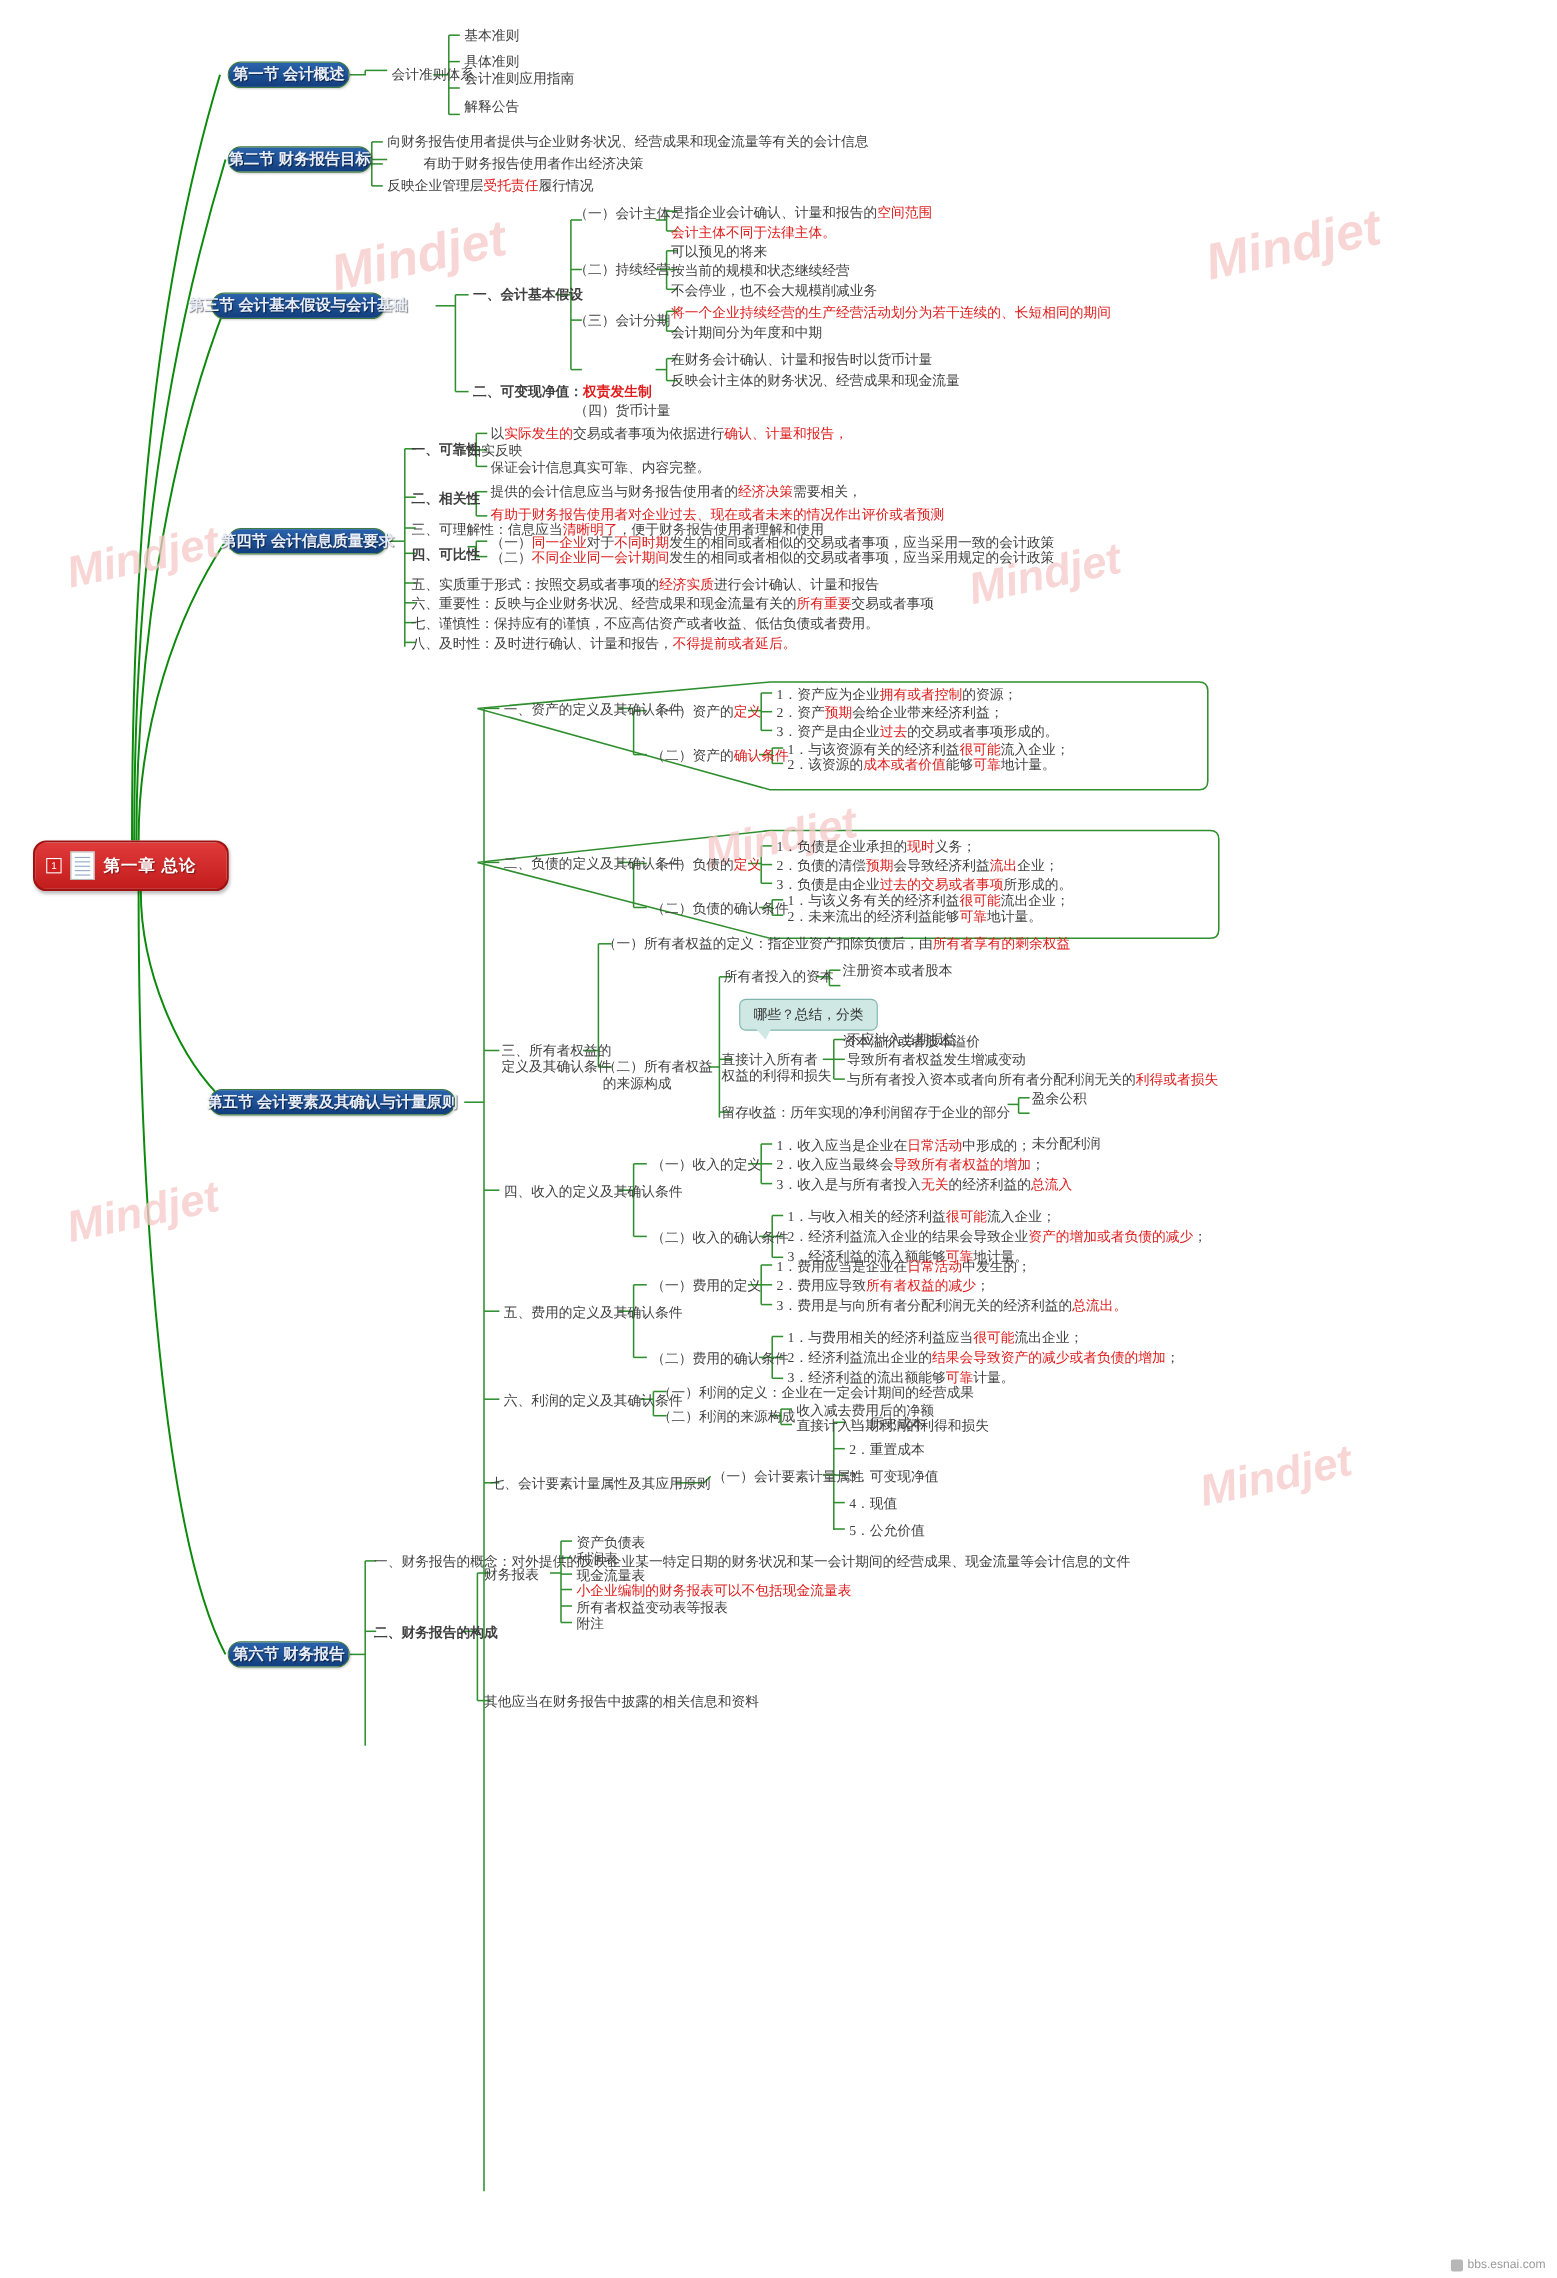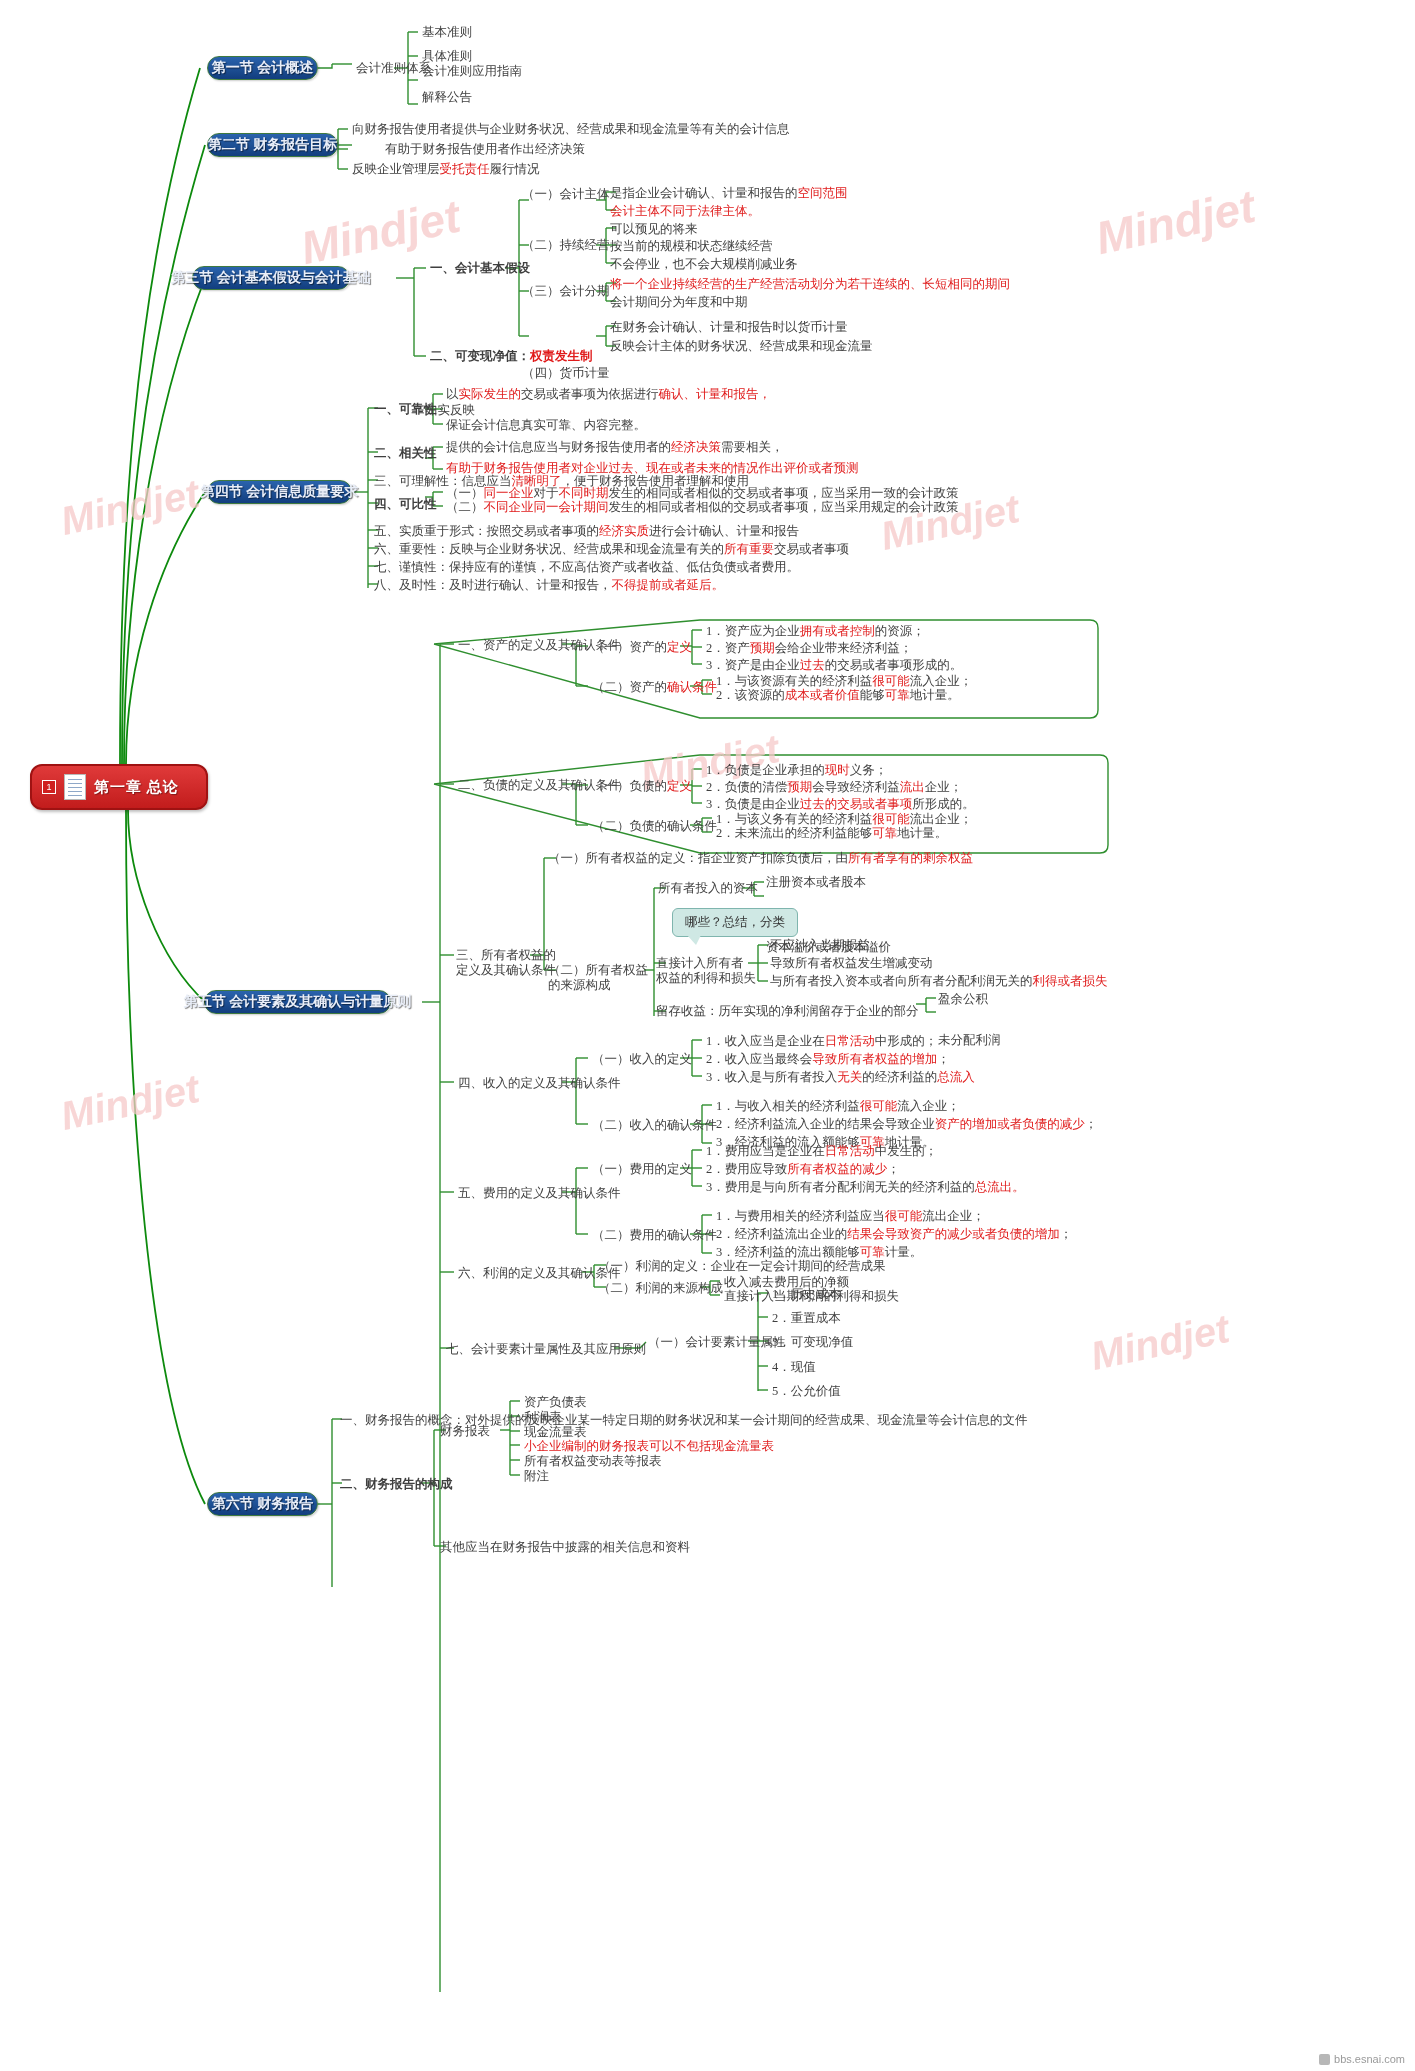"第五节 会计要素及其确认与计量原则" div.sec { left: 204px -> 190px; width: 187px -> 224px }
